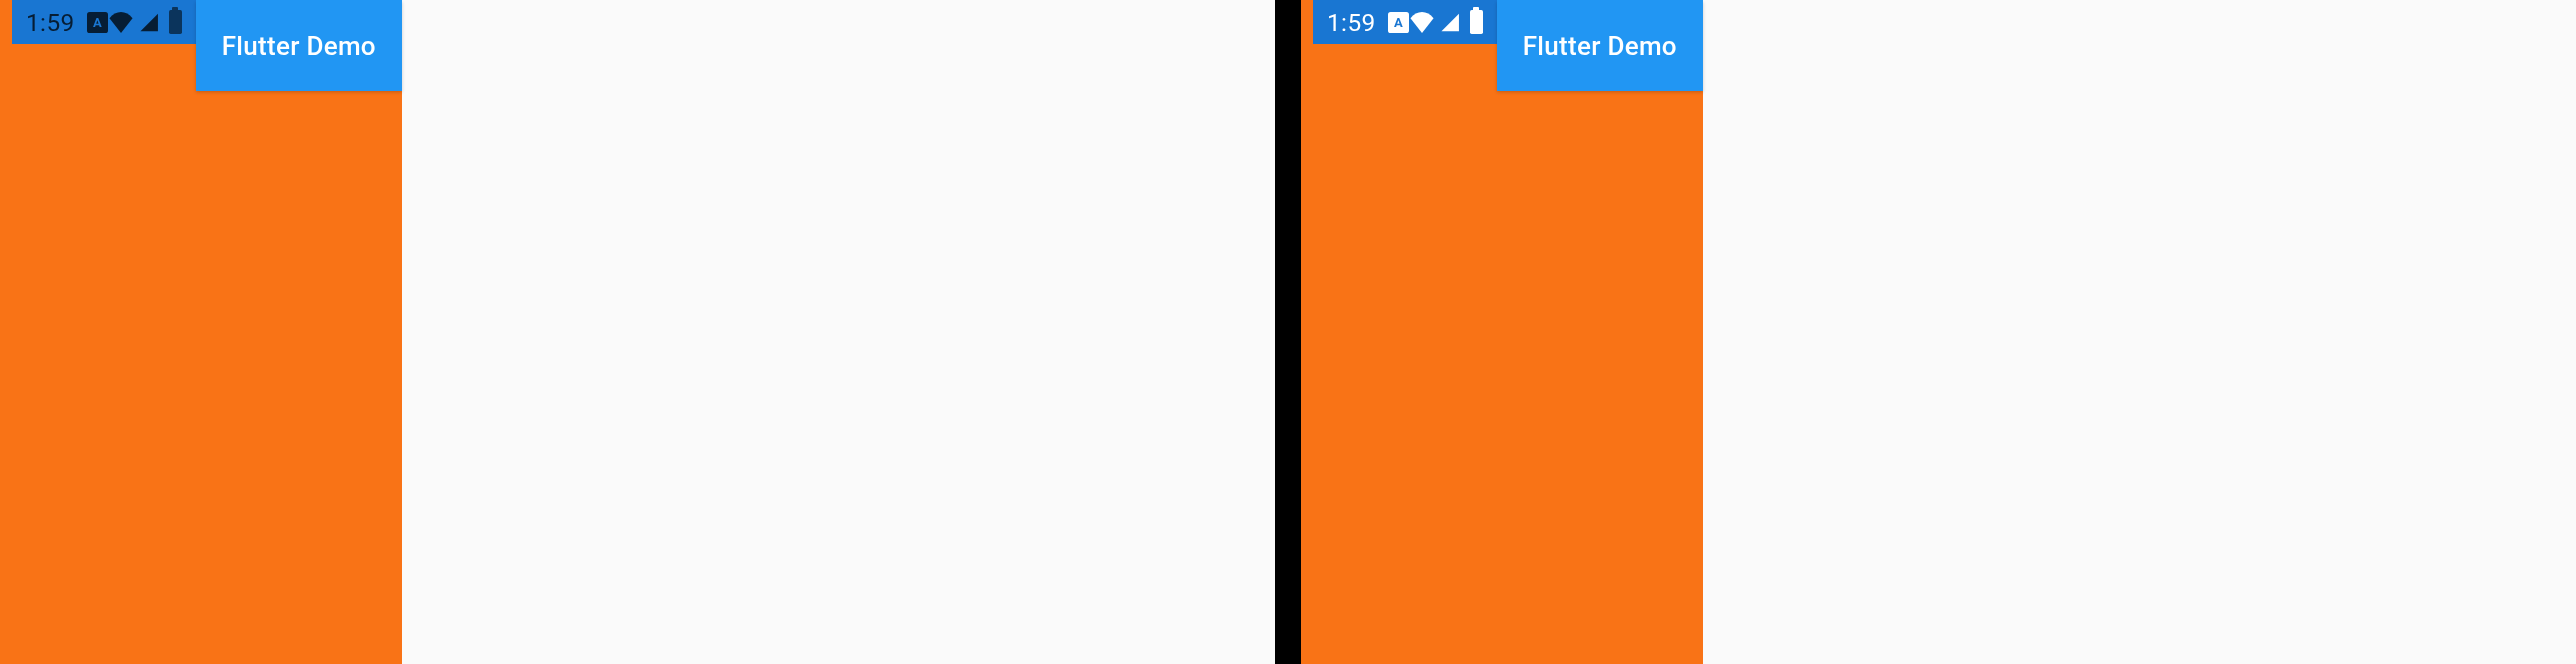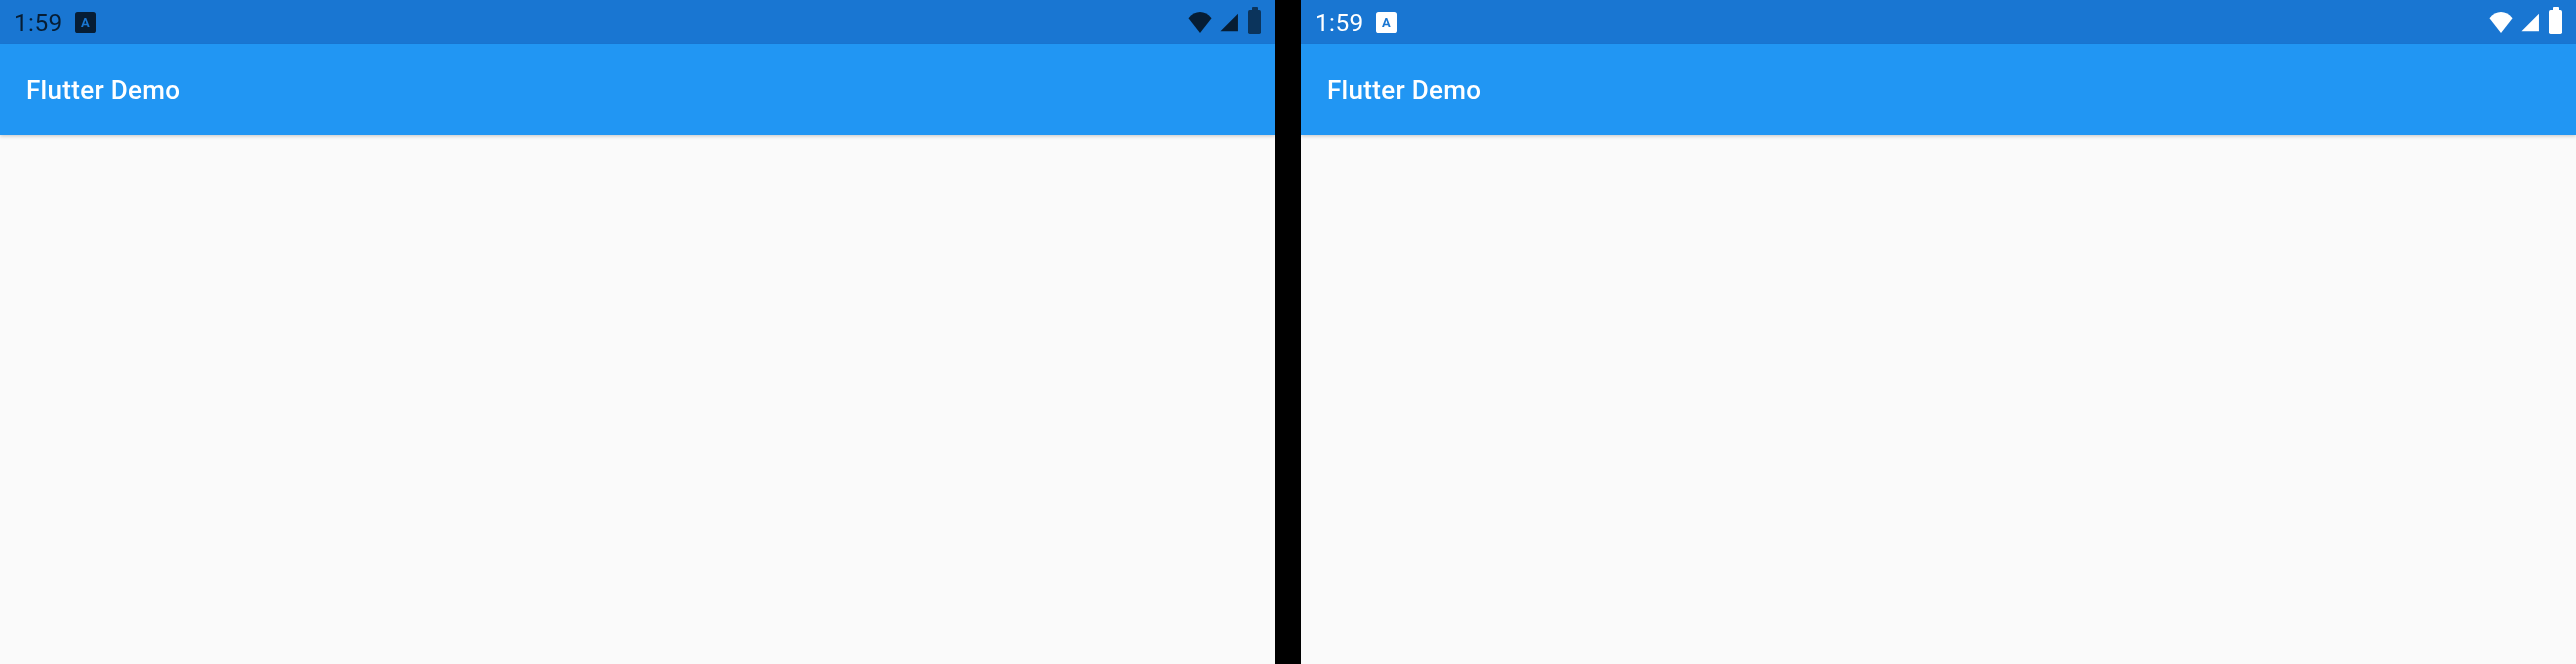"1:59" .phone-screen { background: #a3a3a3 -> #f97316; flex-direction: column -> none; padding-left: none -> 12px }
